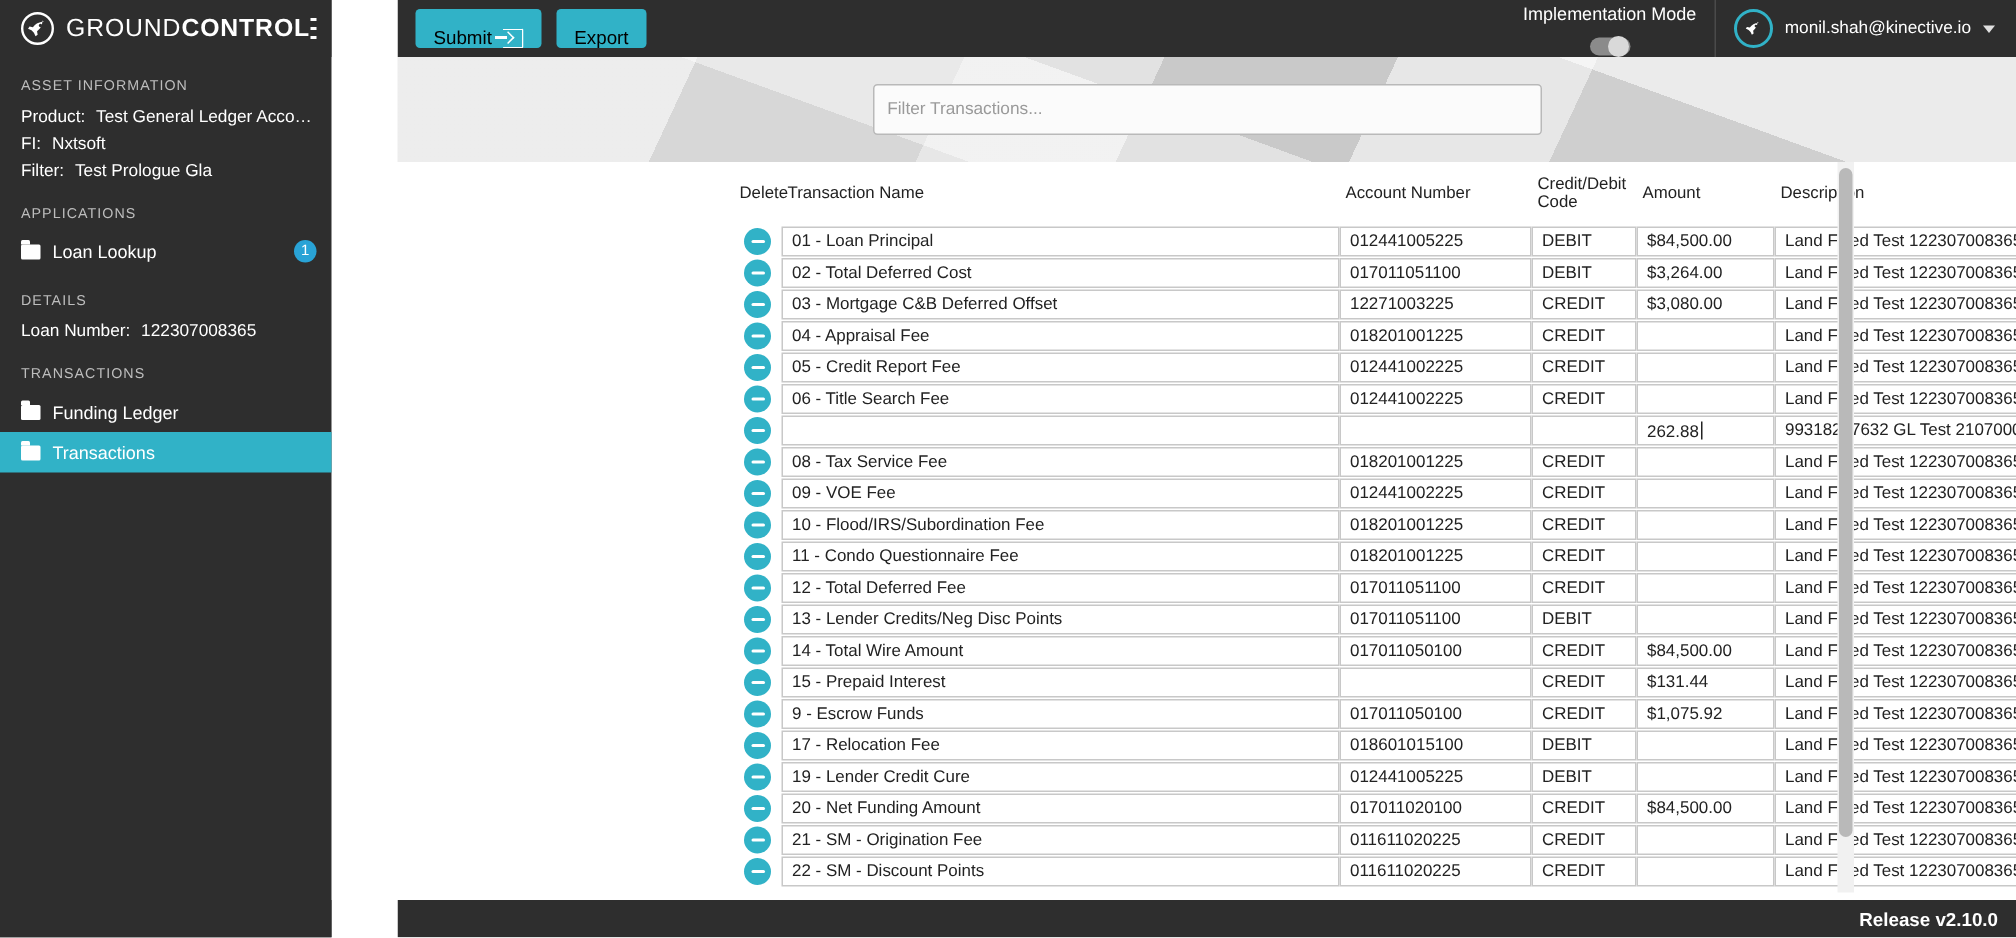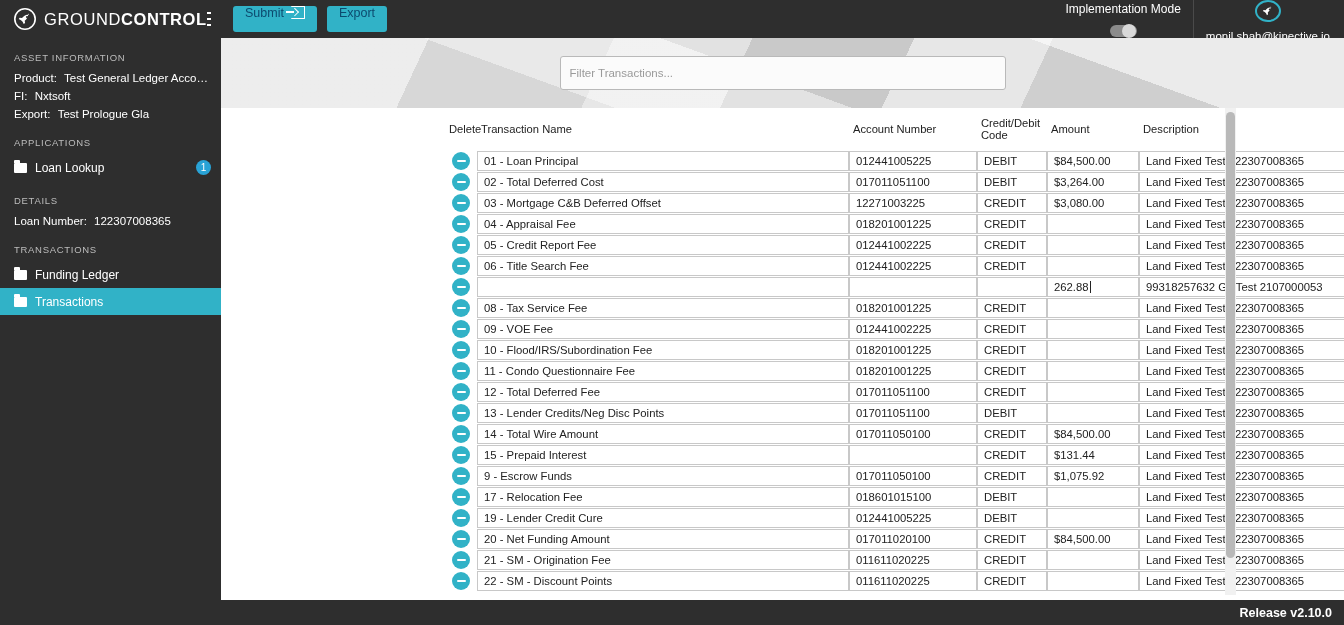"GROUNDCONTROL" .app { gap: none -> 44px }
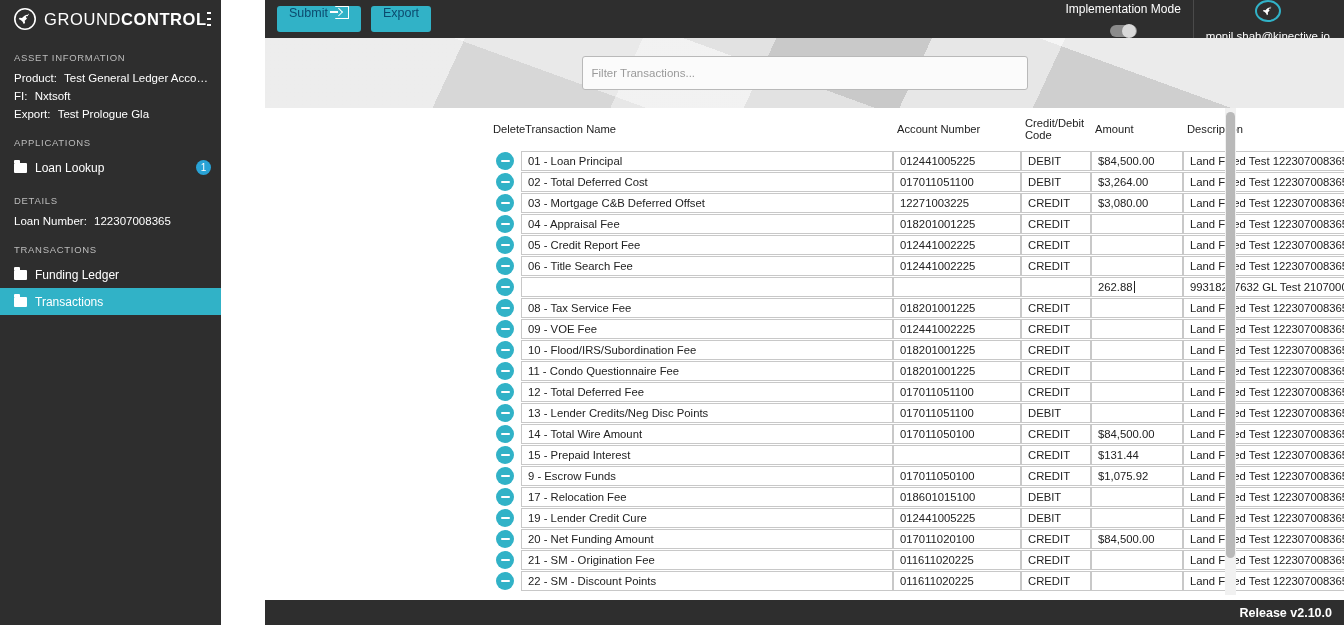"Submit" .btn { align-items: flex-start -> flex-end; color: #0c4a6e -> #000000 }
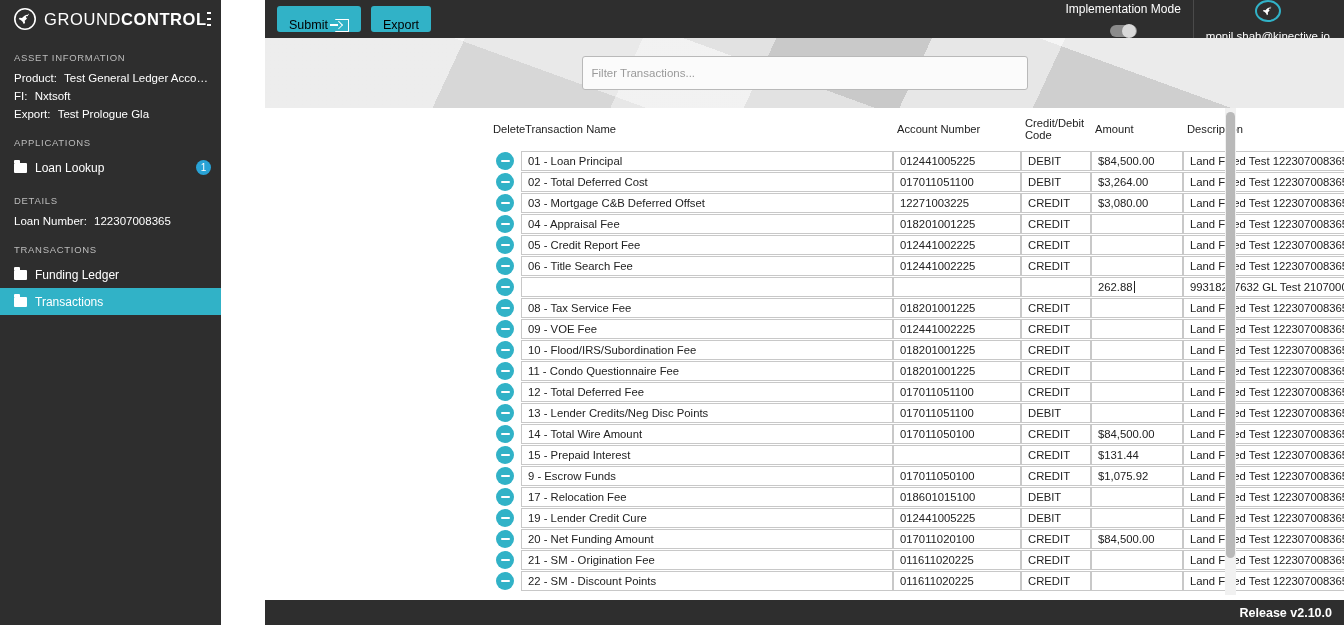"monil.shah@kinective.io" .user-box { flex-direction: column -> none }
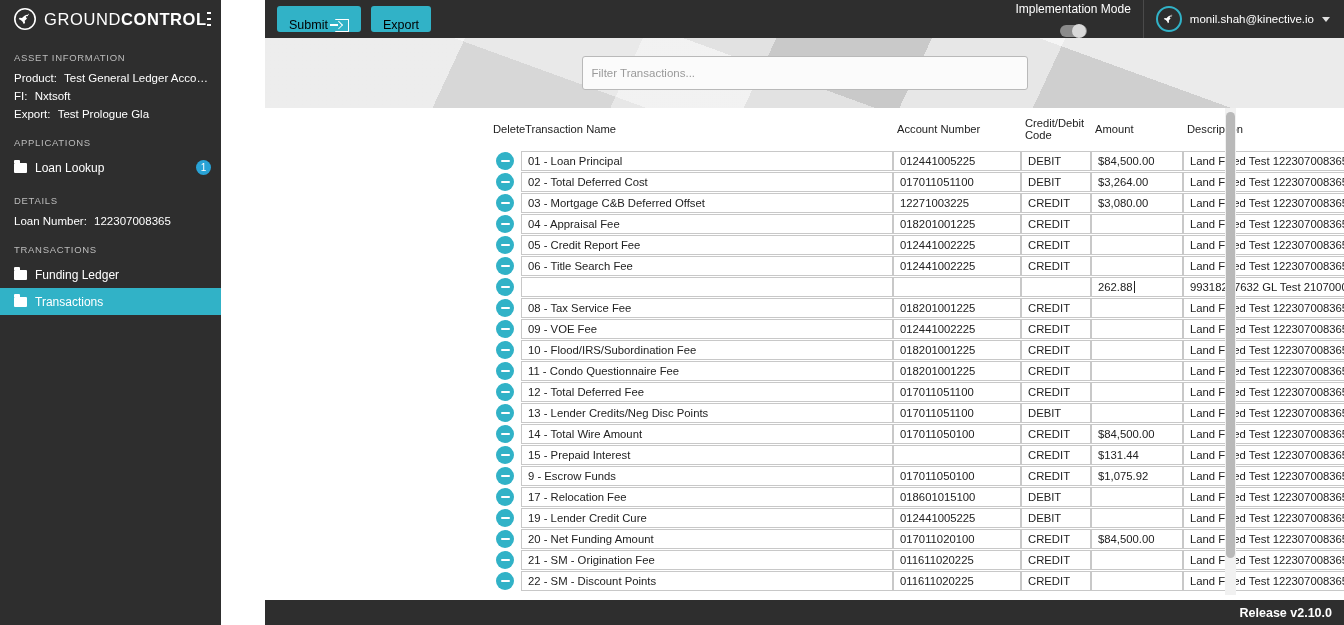"Export:" span.k { text: Export -> Filter }
